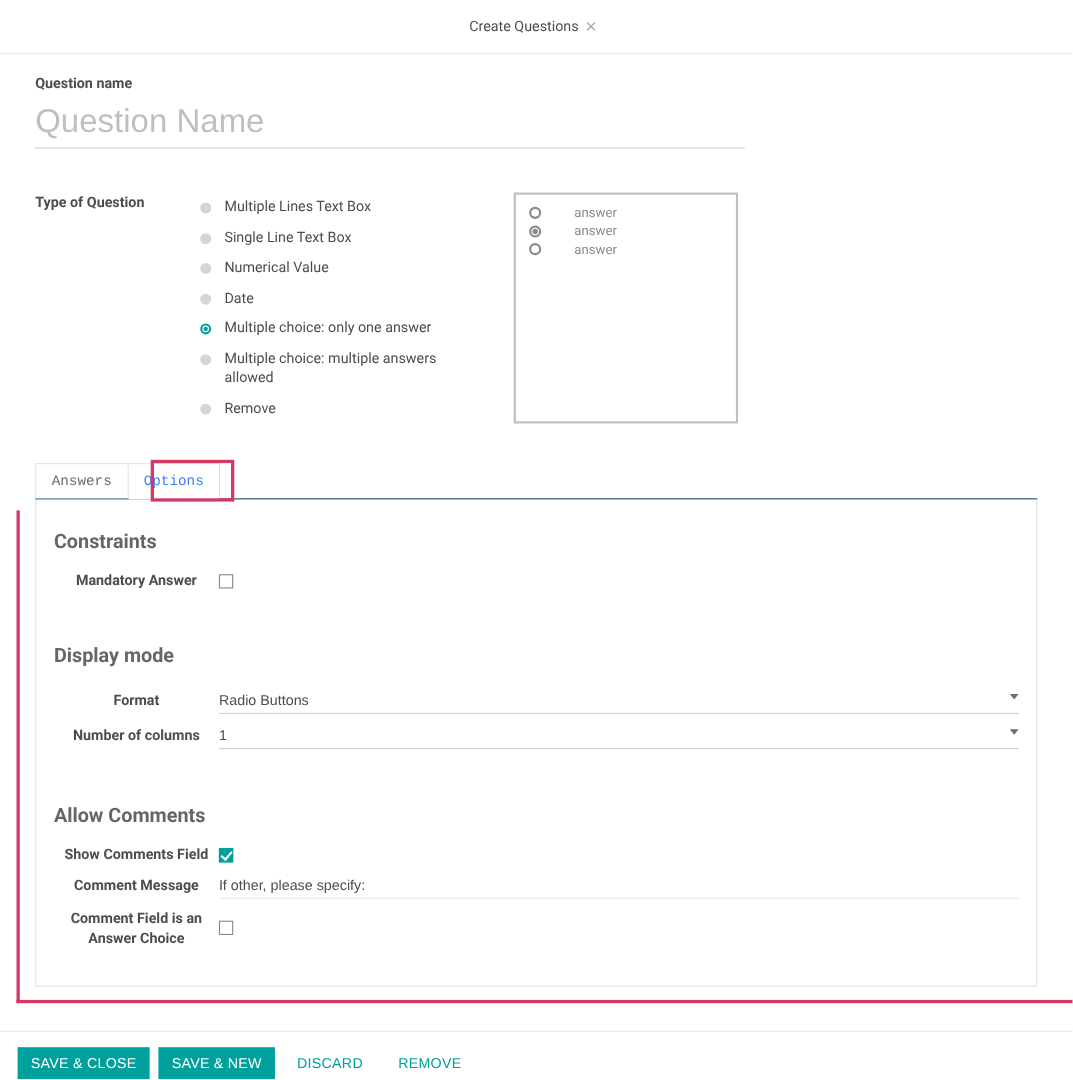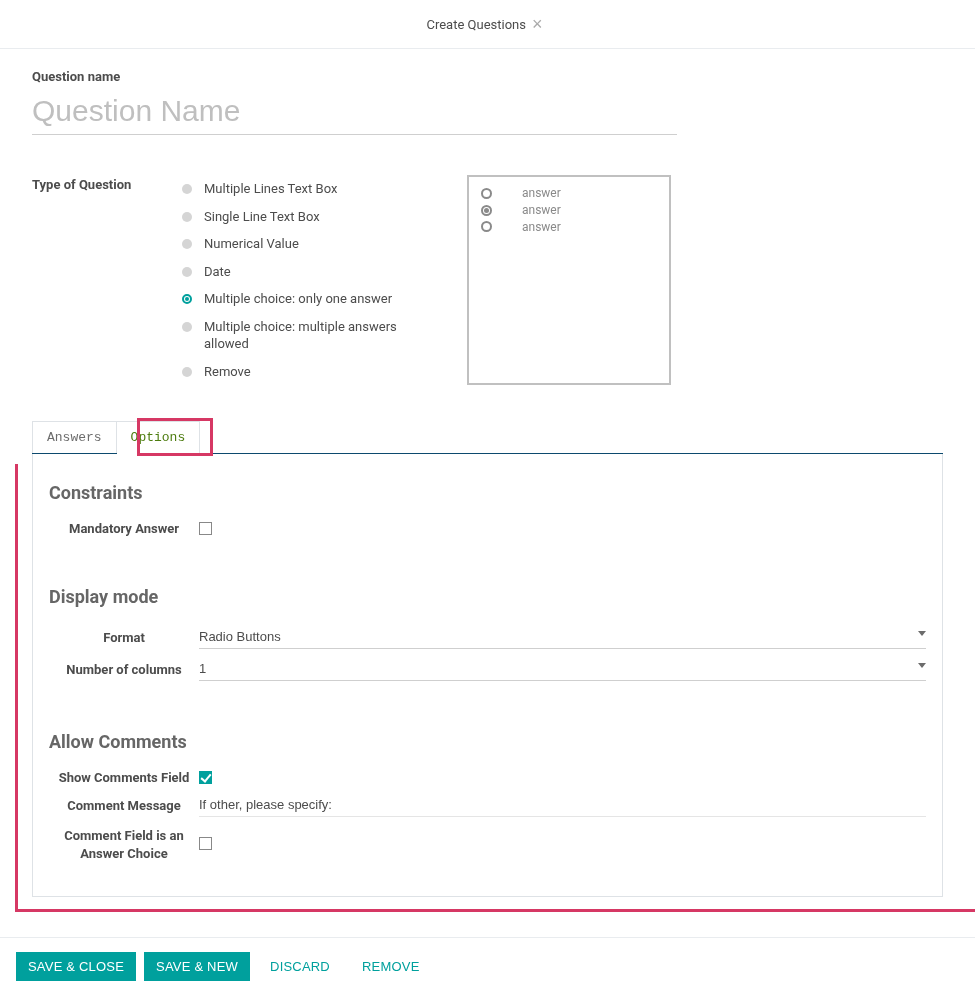"Options" .tab.active { color: #4d7c0f -> #3b82f6 }
